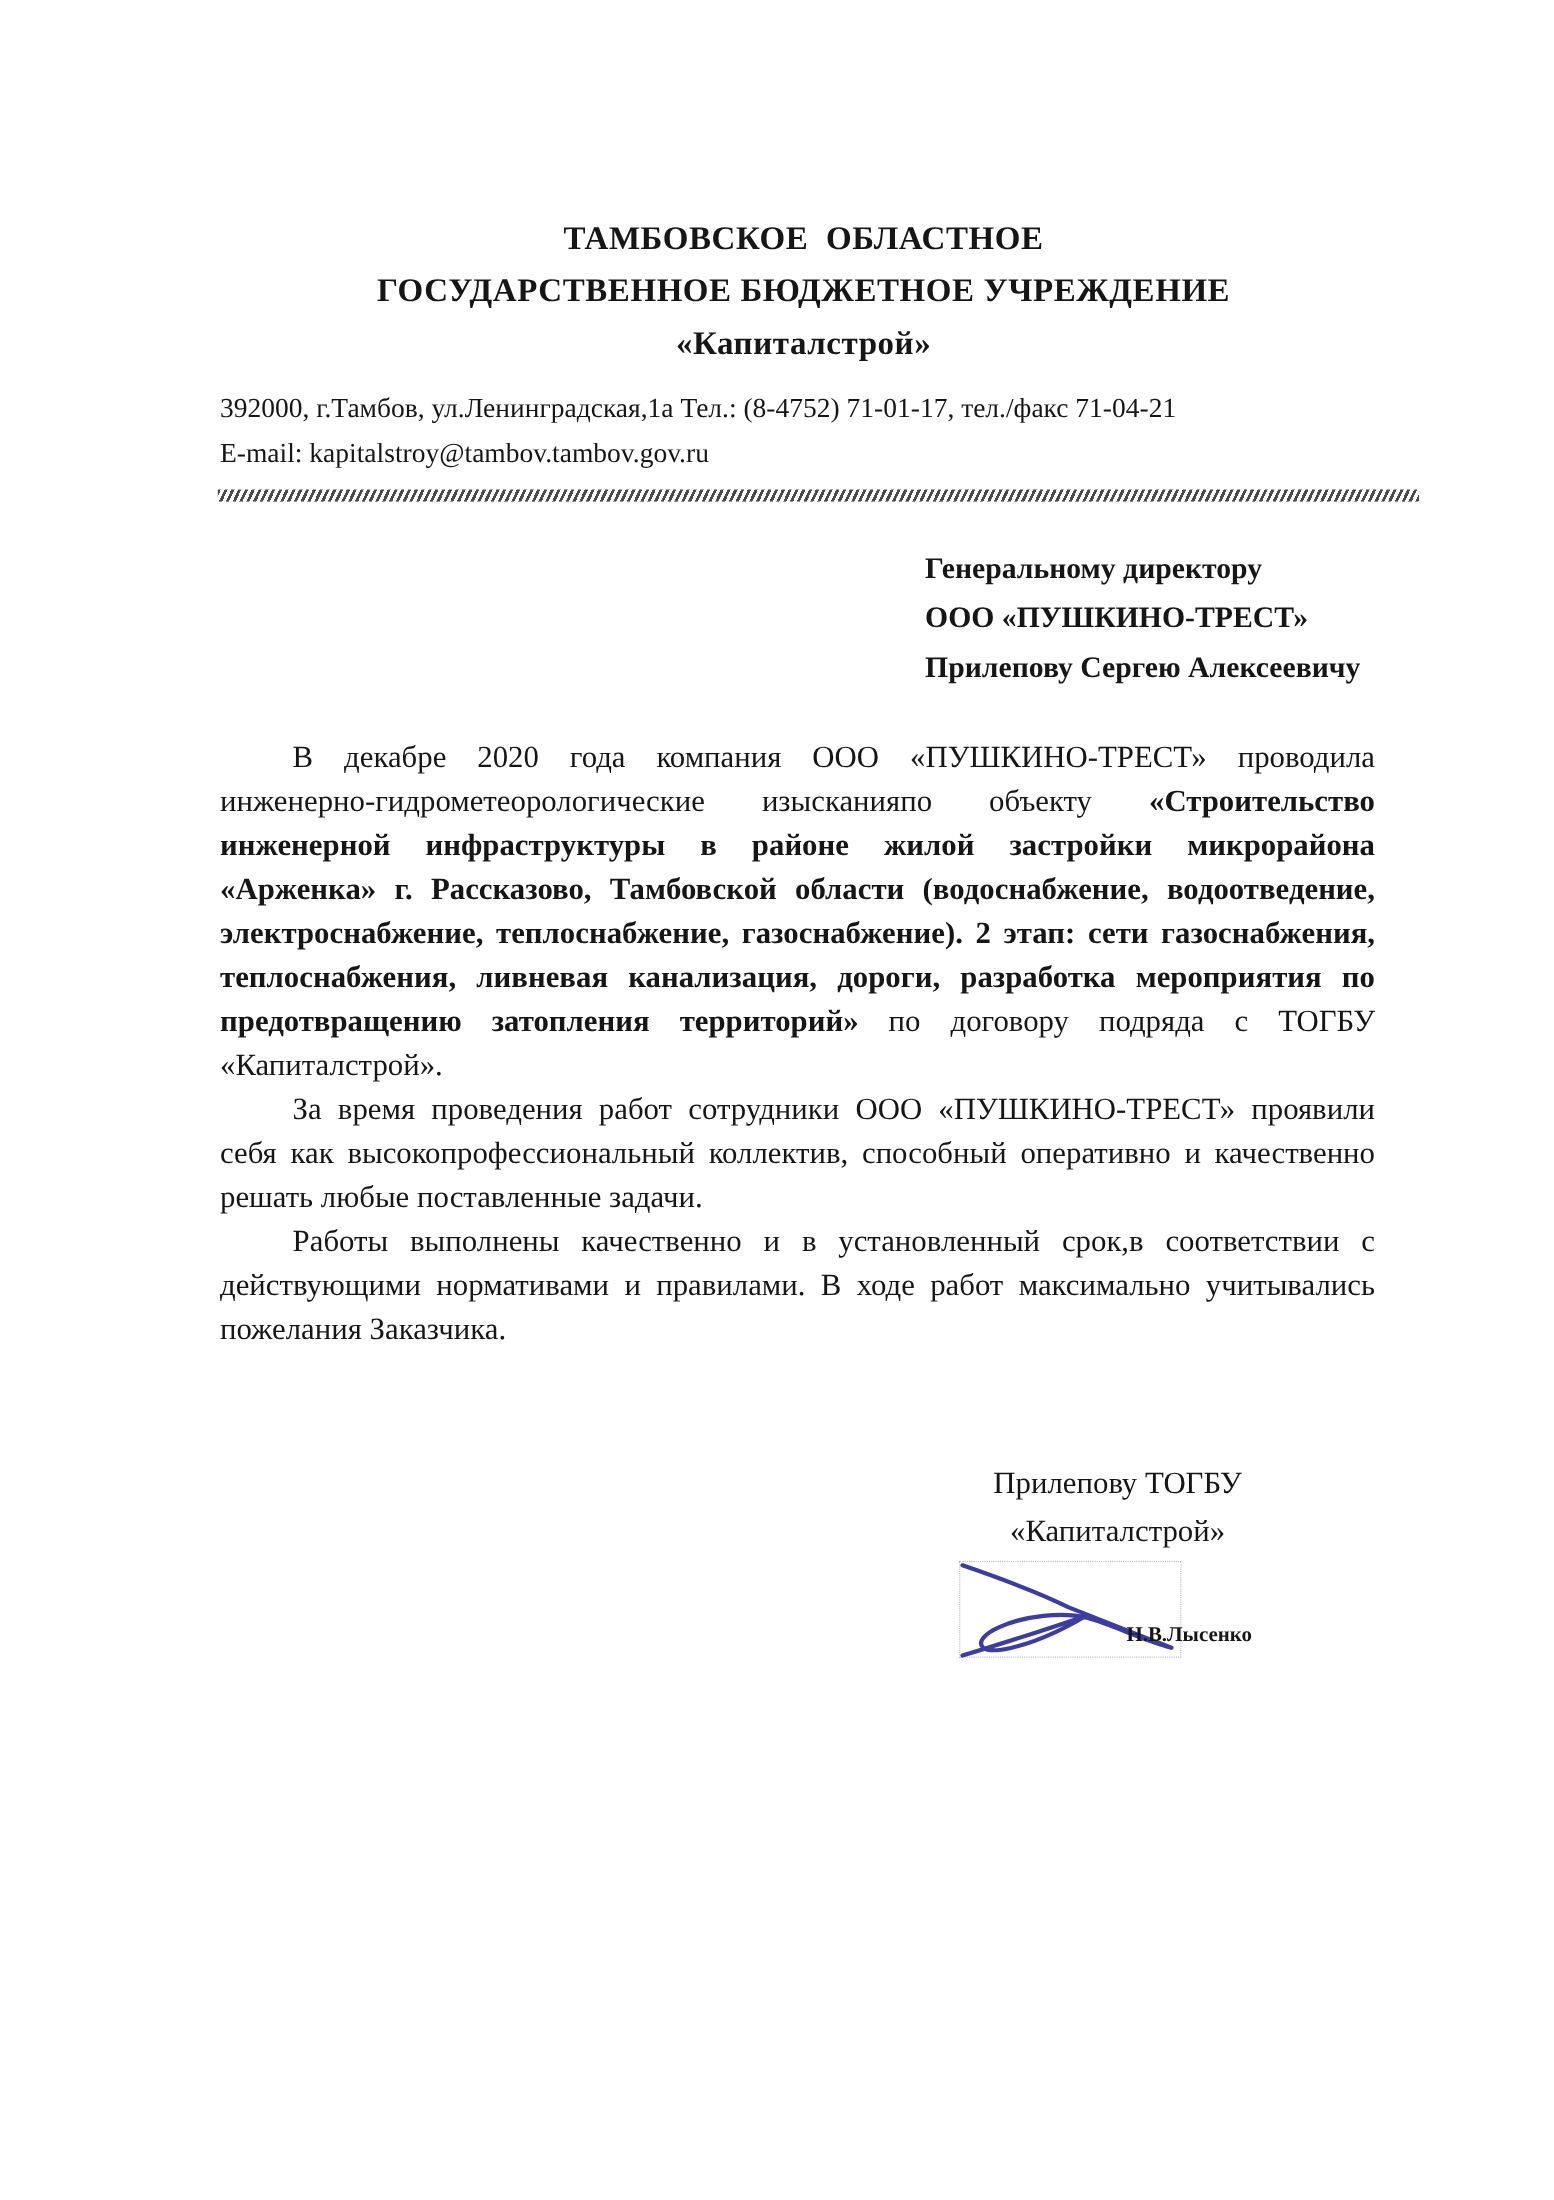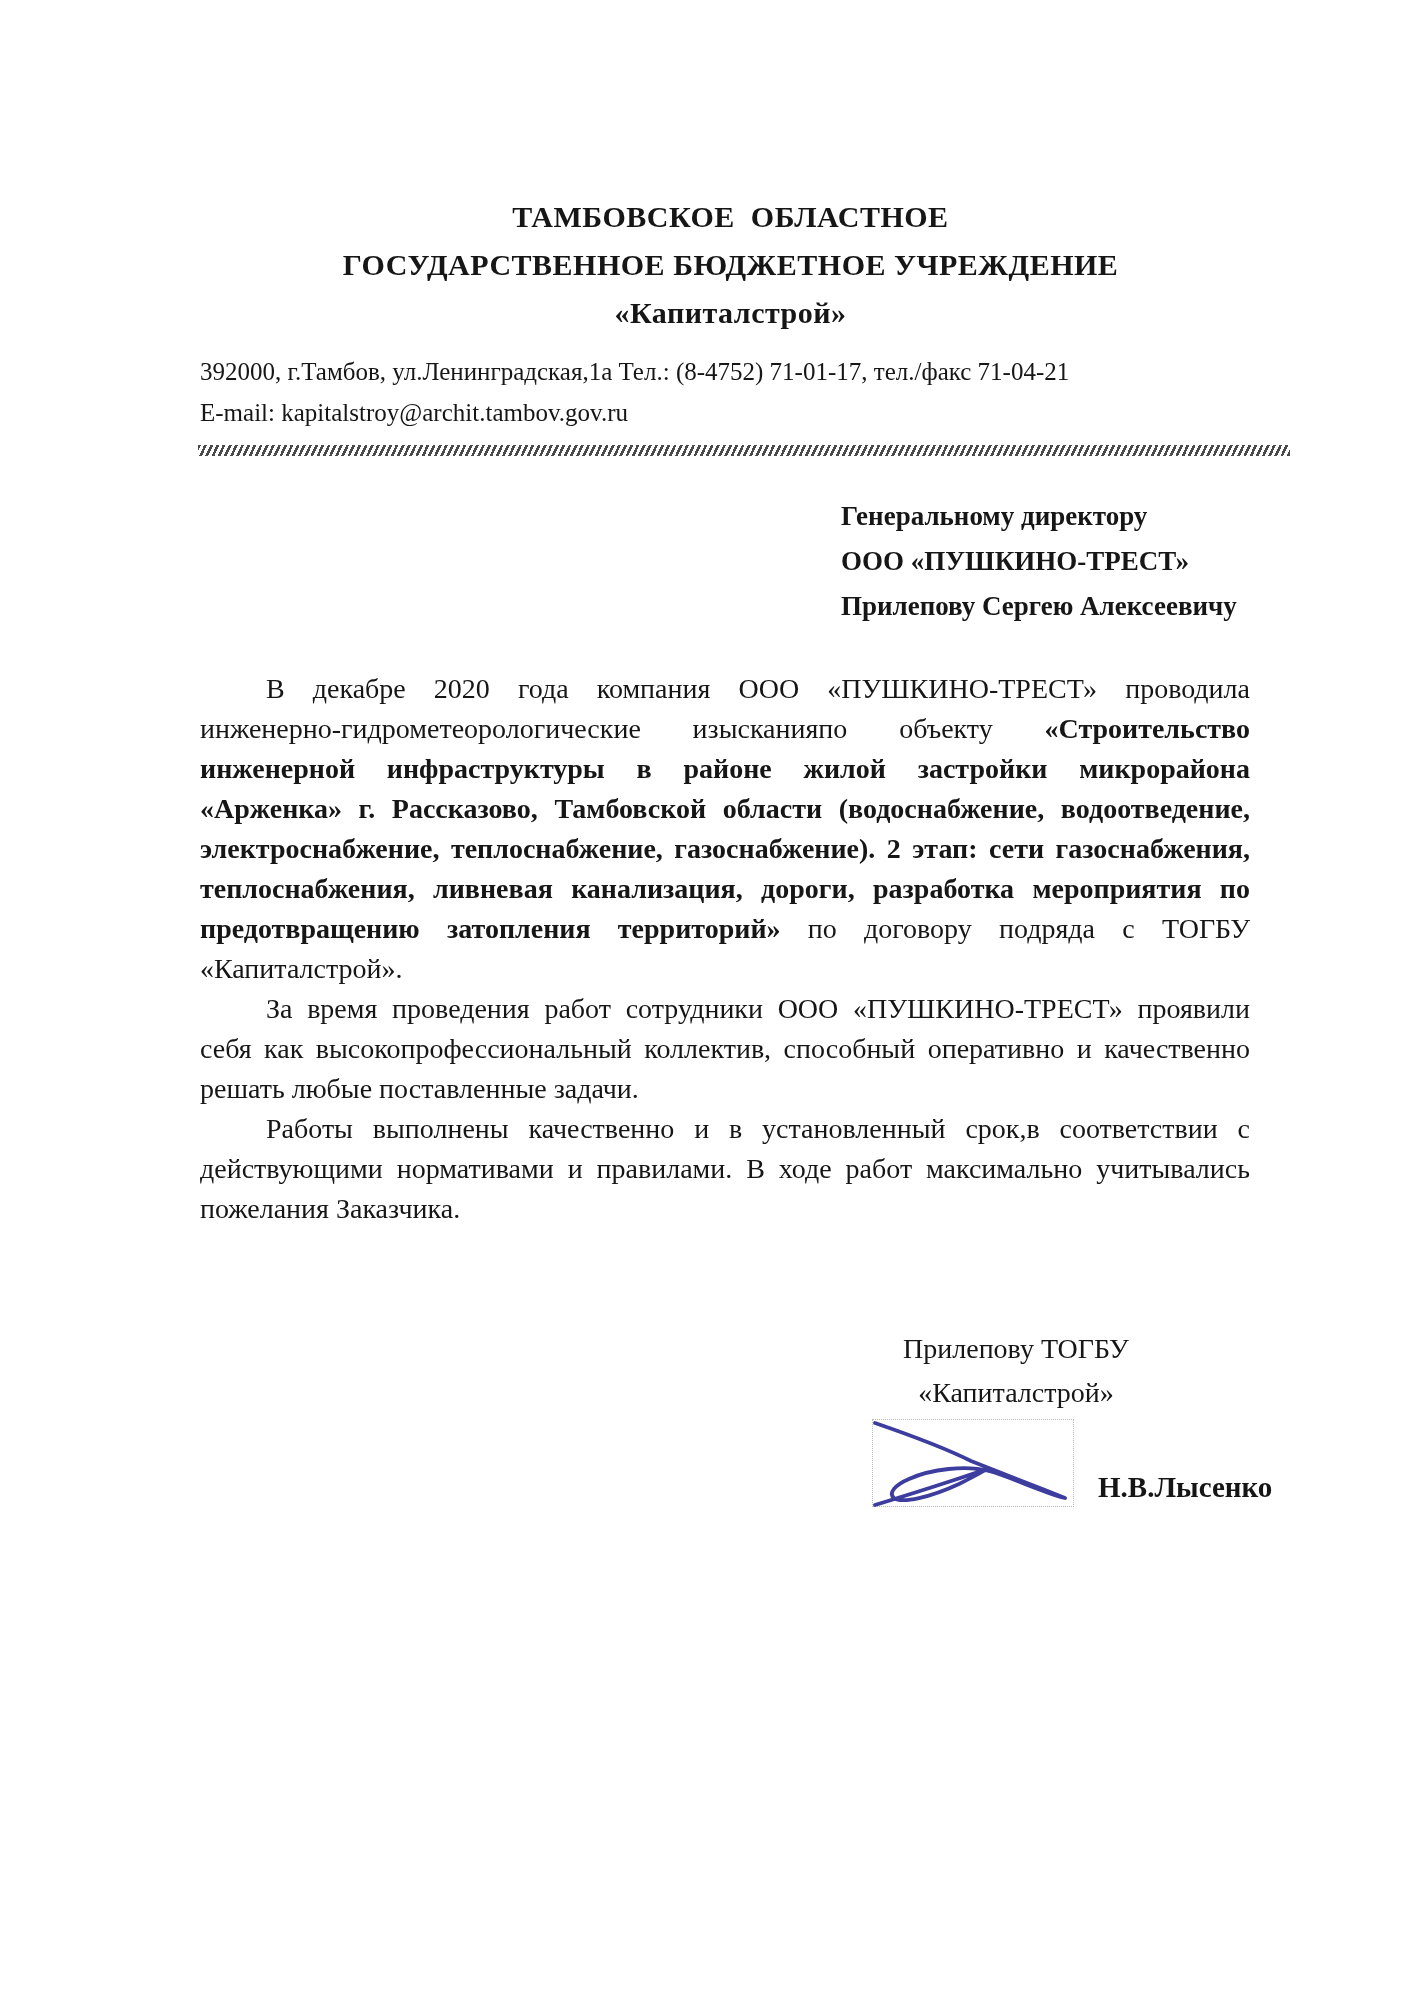"E-mail:" div { text: kapitalstroy@archit.tambov.gov.ru -> kapitalstroy@tambov.tambov.gov.ru }
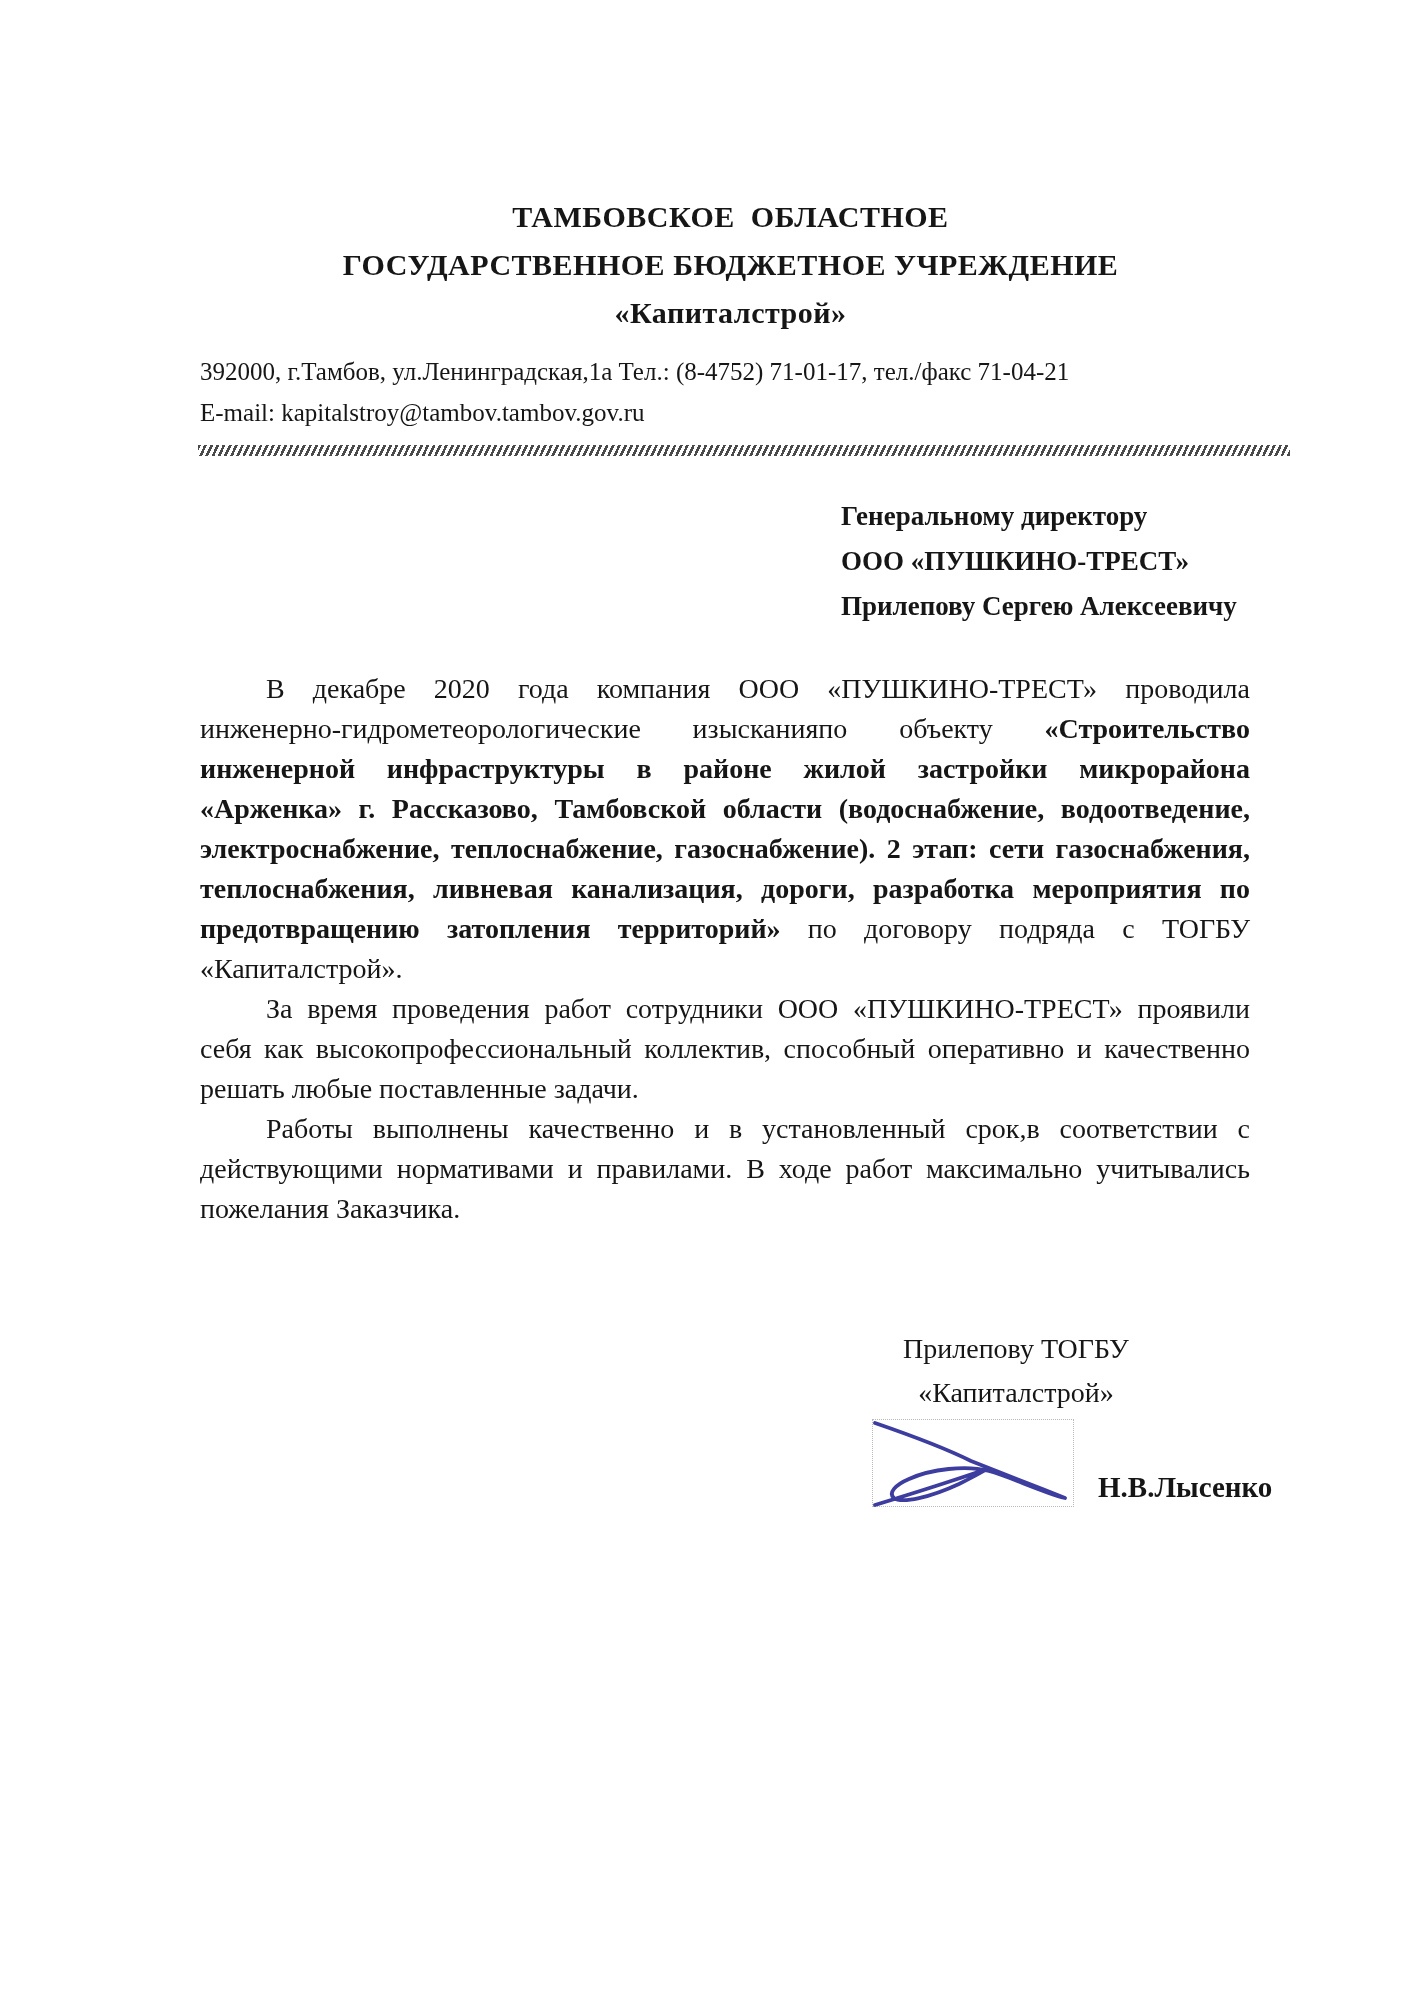"Н.В.Лысенко" .sig-name { font-size: 29px -> 19px; left: 1098px -> 1024px }
